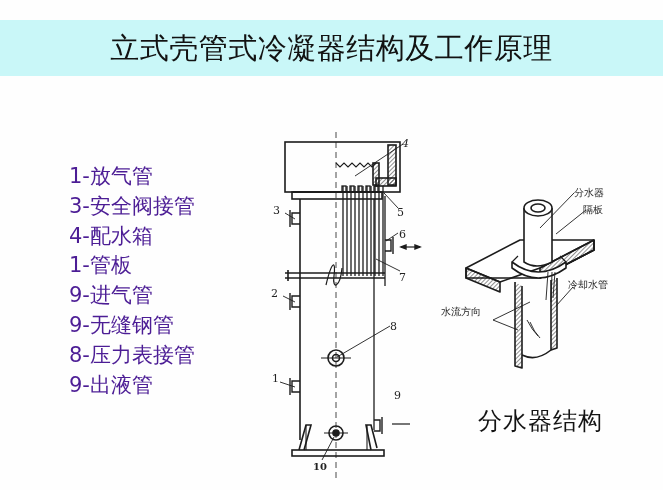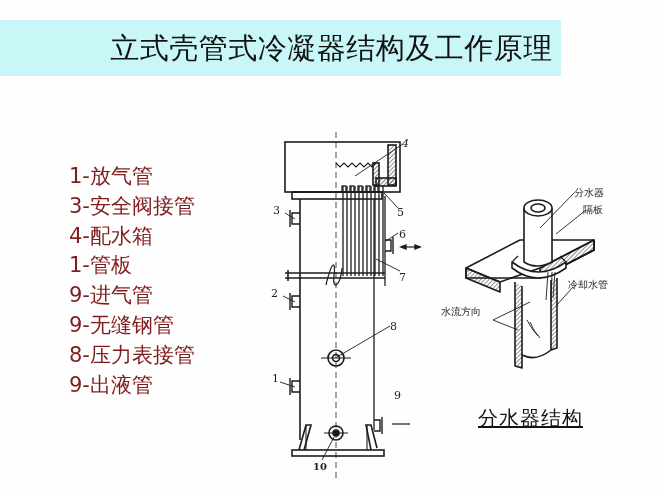"立式壳管式冷凝器结构及工作原理" .banner { width: 561px -> 663px }
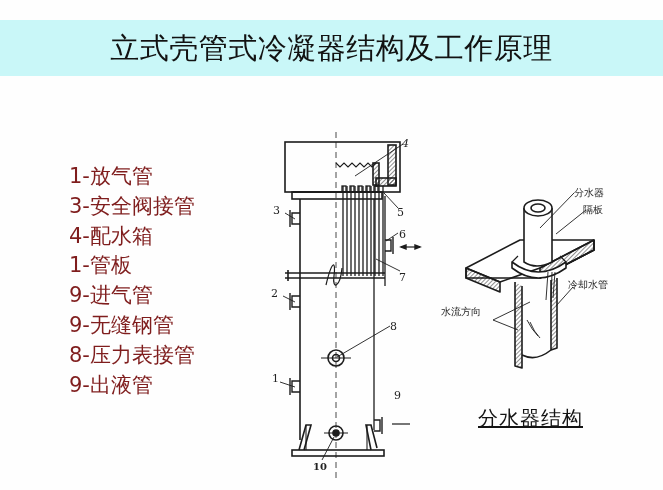"1-放气管" .legend li { color: #7f1d1d -> #4c1d95 }
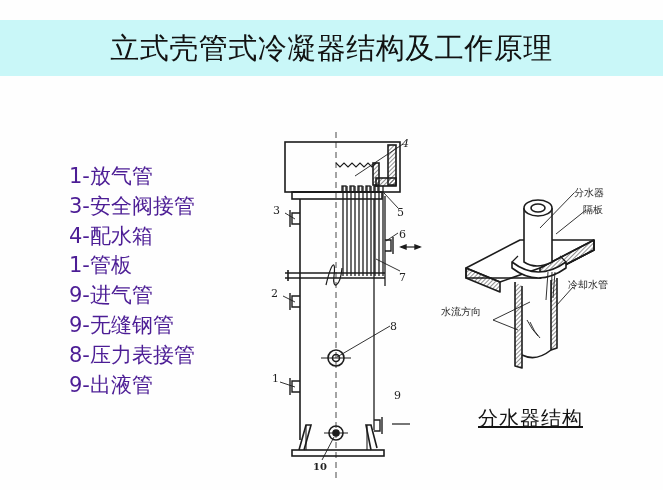"分水器结构" .caption { font-size: 20px -> 24px; text-decoration: underline -> none }
